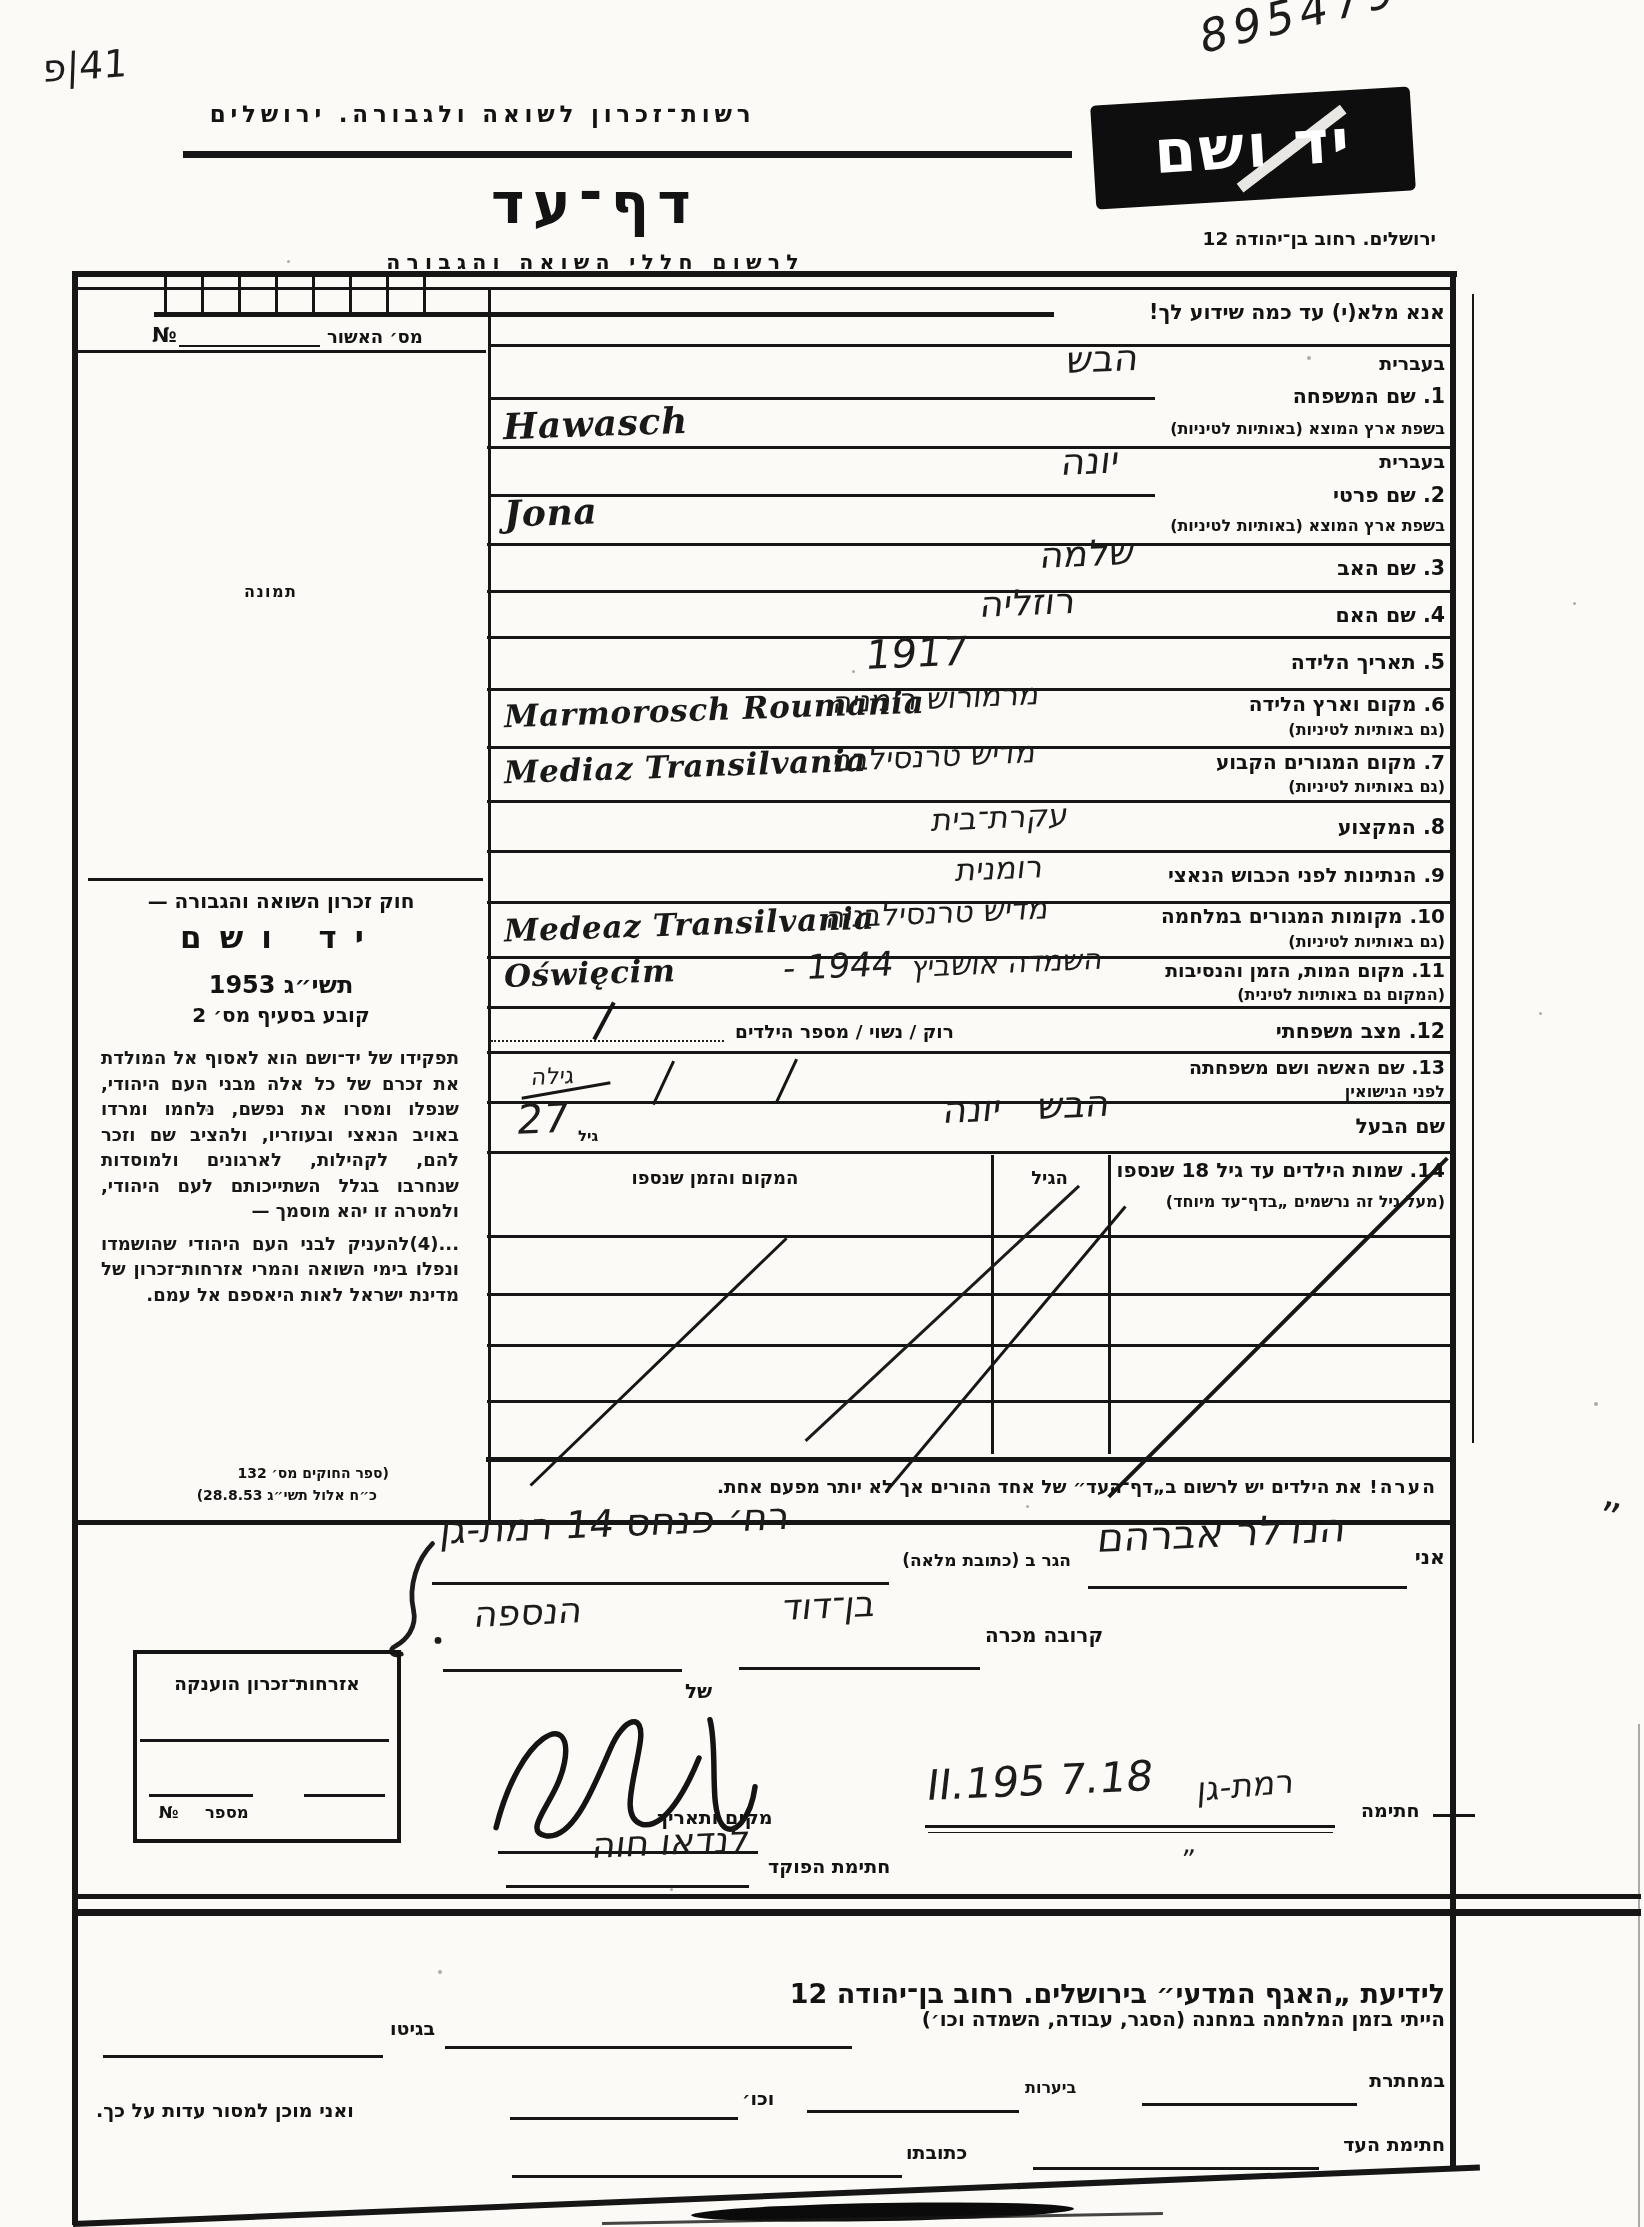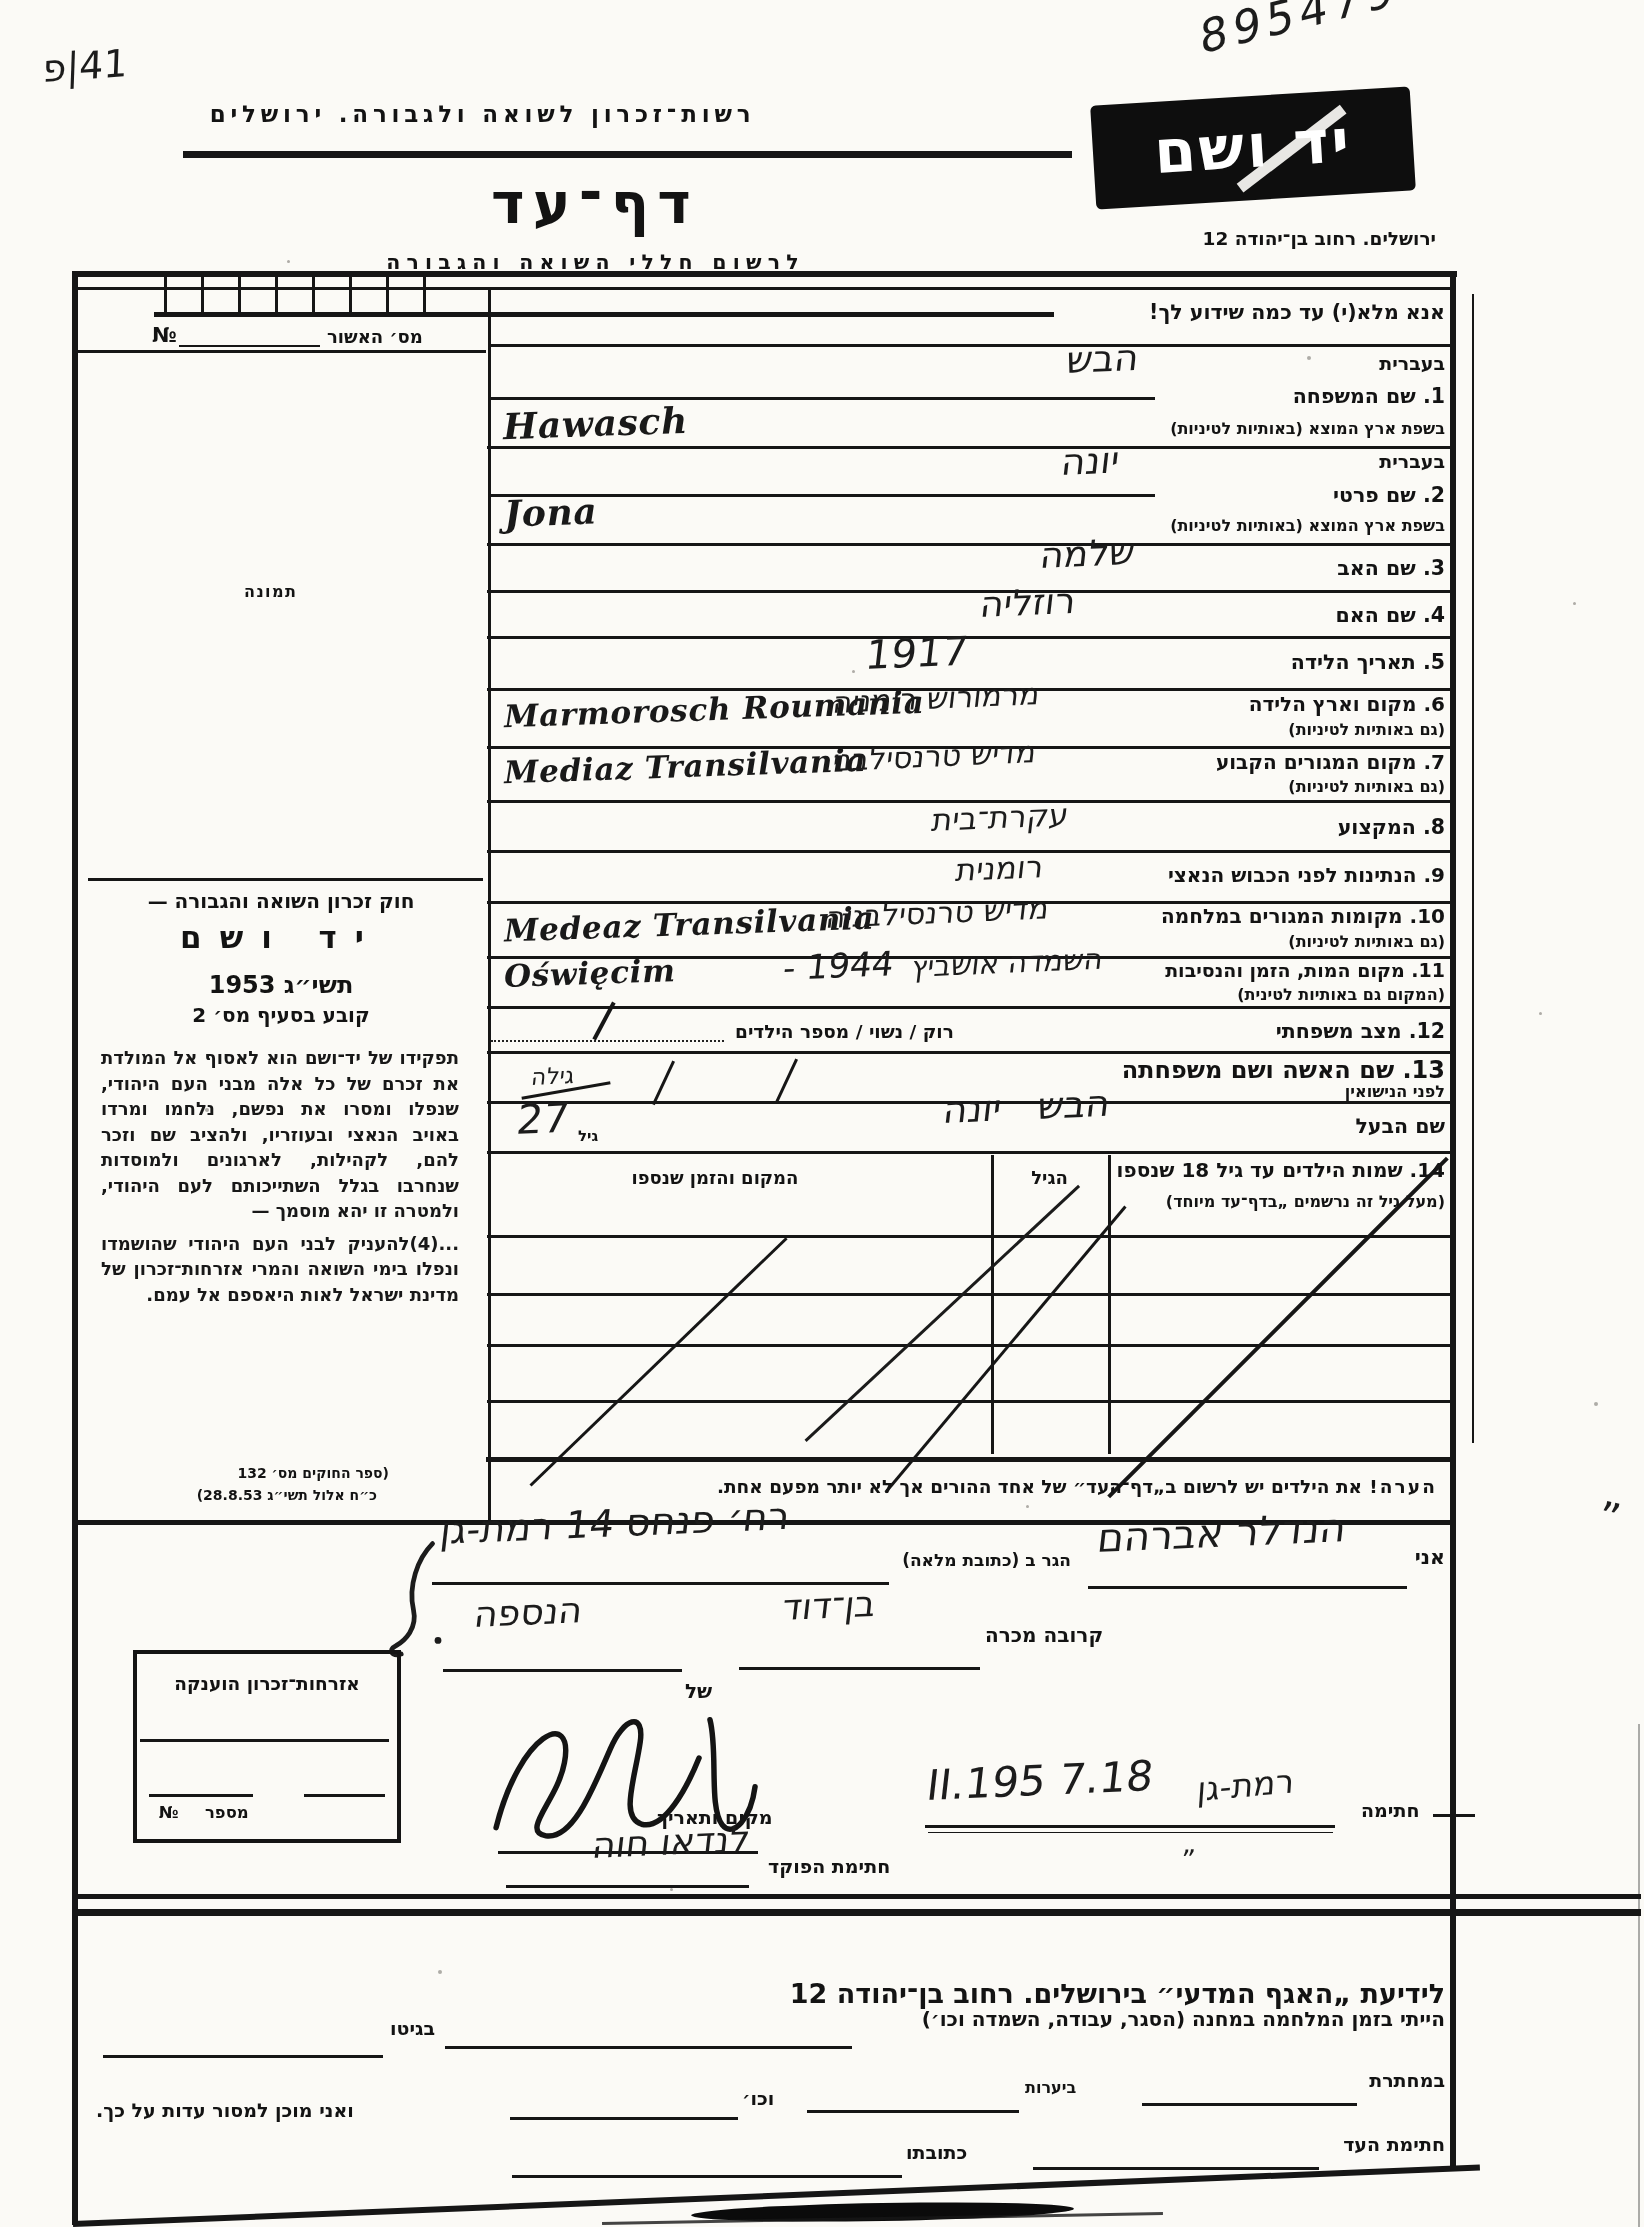"13. שם האשה ושם משפחתה" div.pr { font-size: 24px -> 19px }
